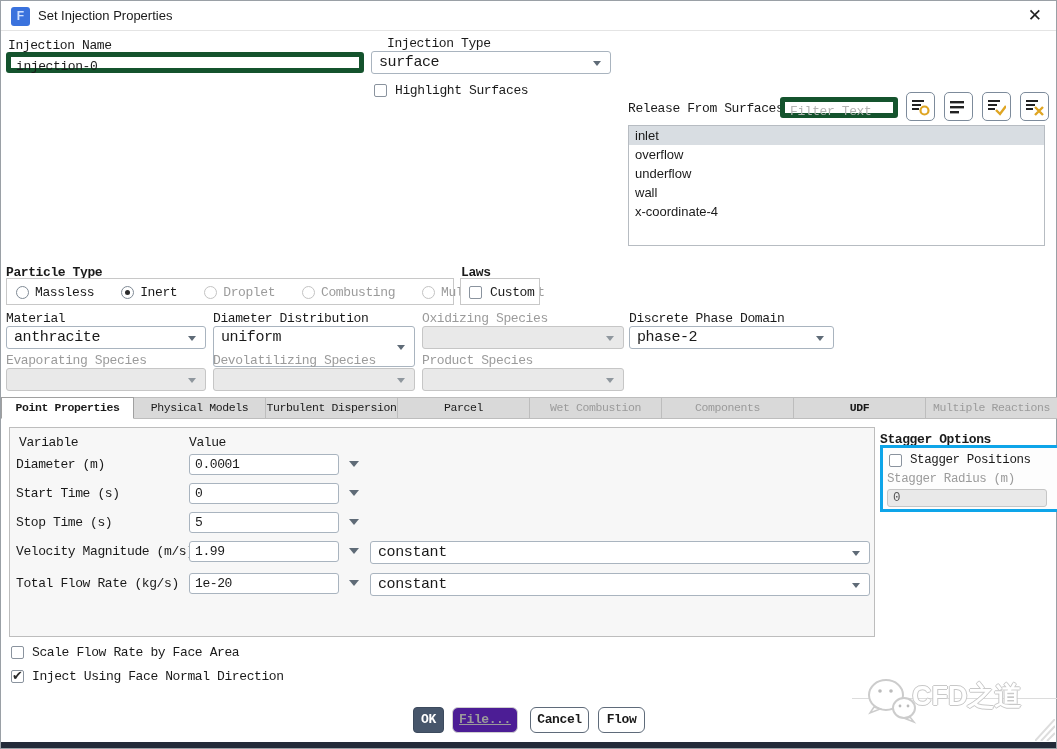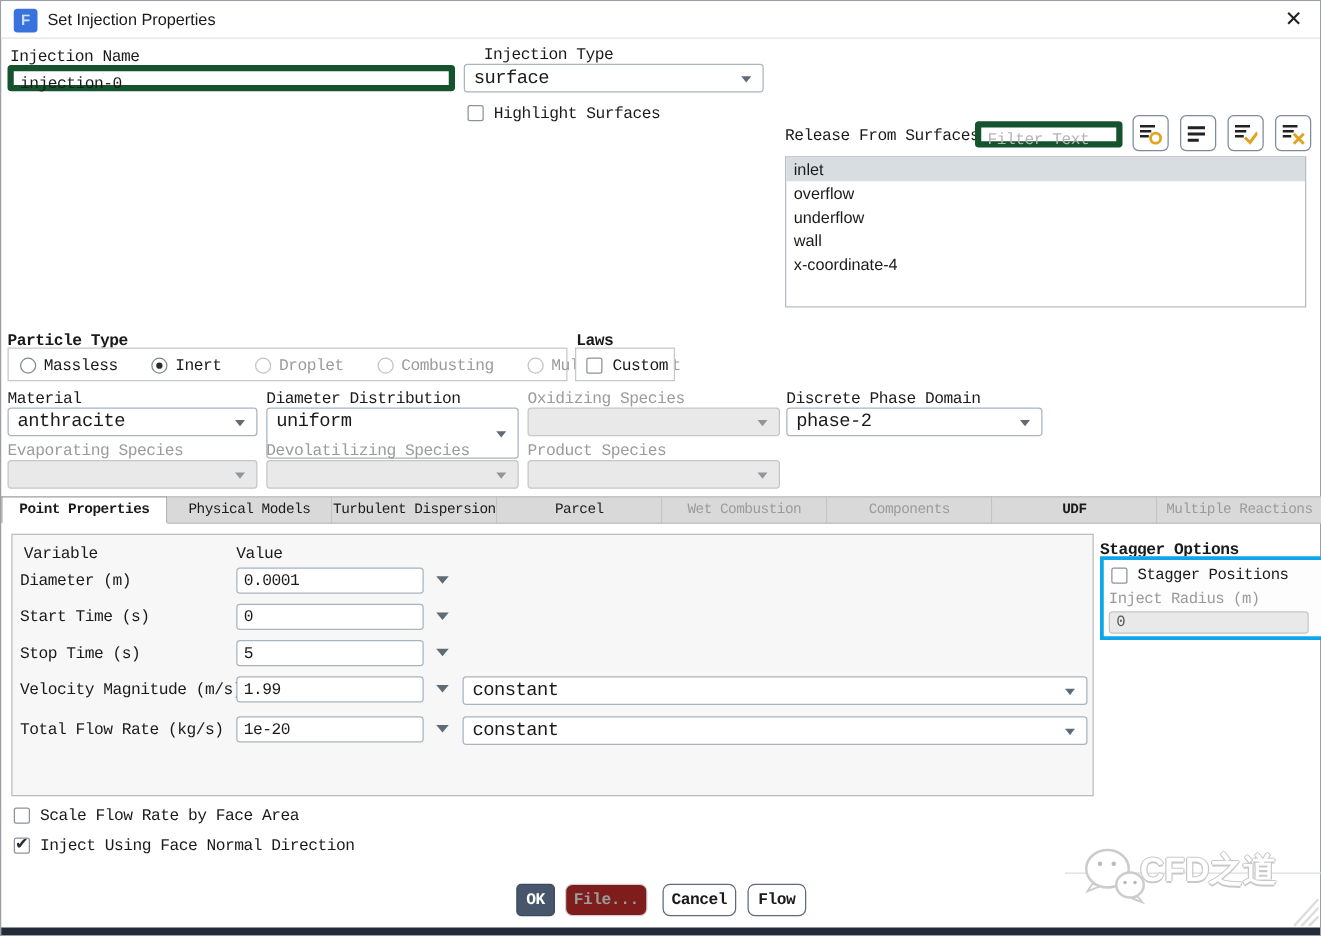"Inject Radius (m)" span.lbl { text: Inject -> Stagger }
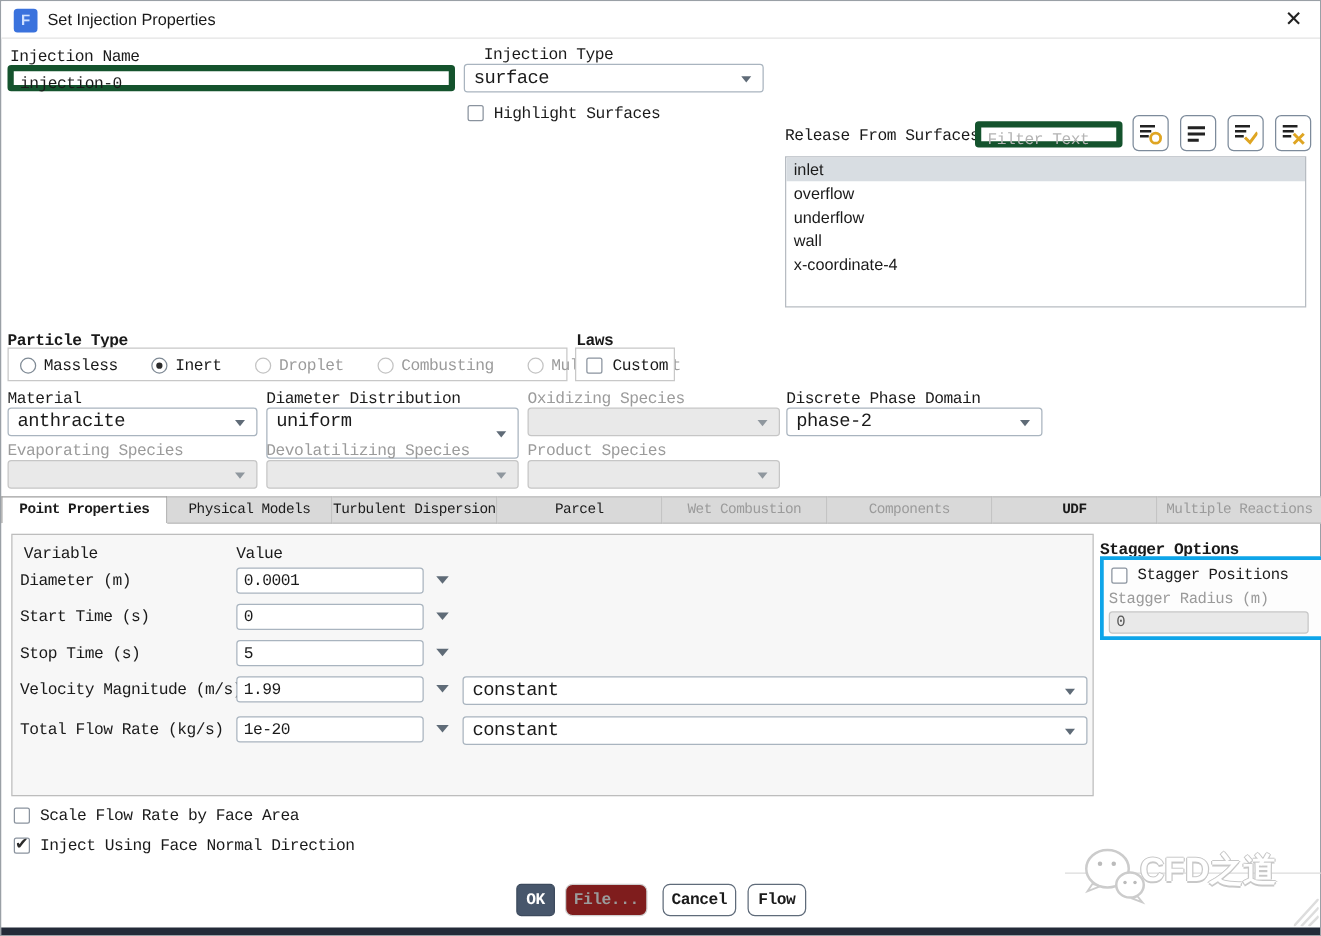"File..." .btn.disabled { background: #7f1d1d -> #4c1d95; text-decoration: none -> underline }
